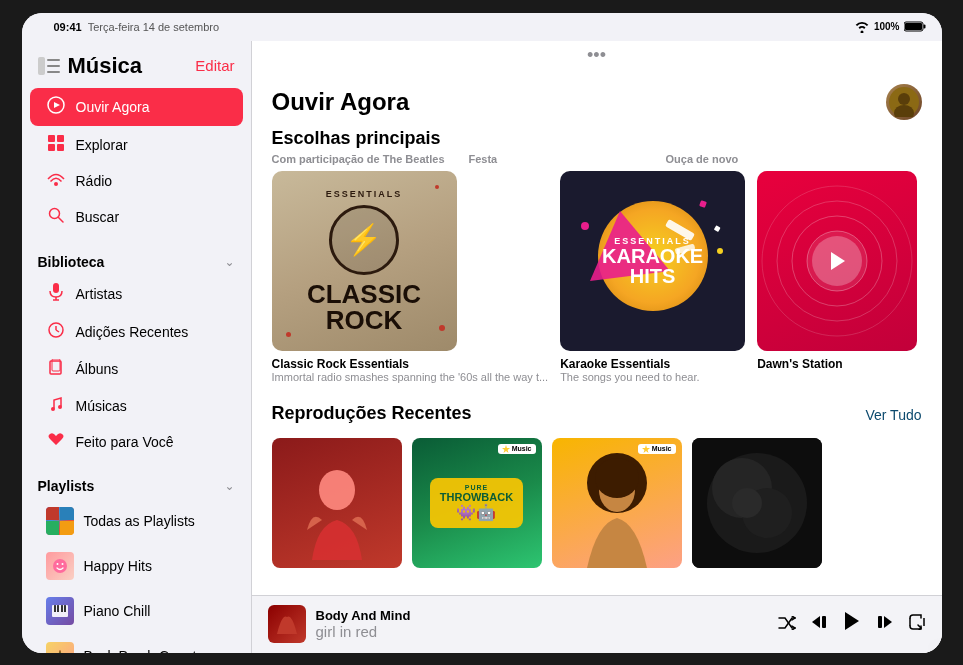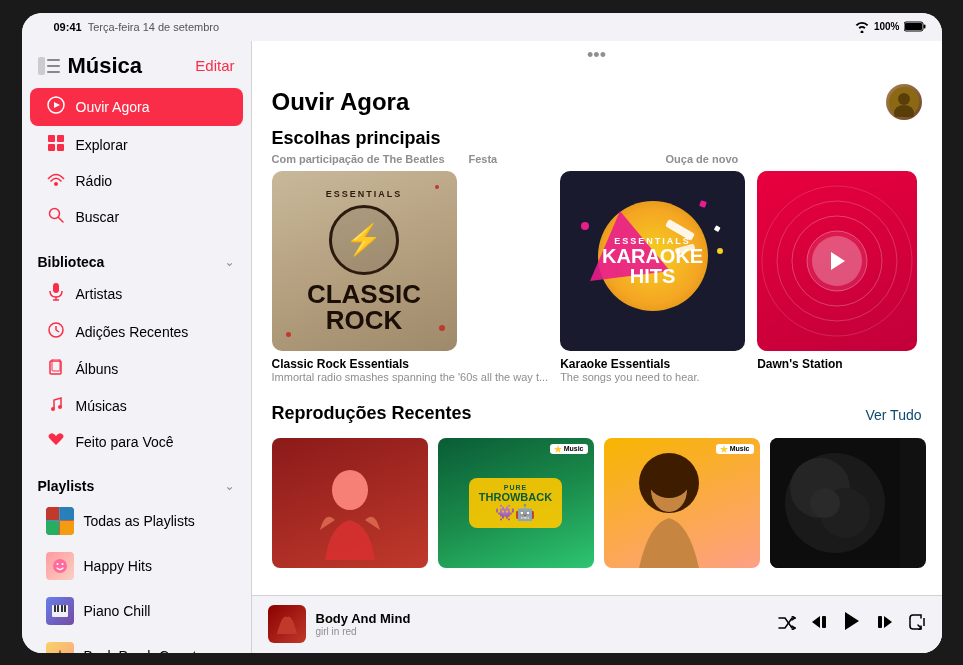"THROWBACK" .recent-card { width: 156px -> 130px }
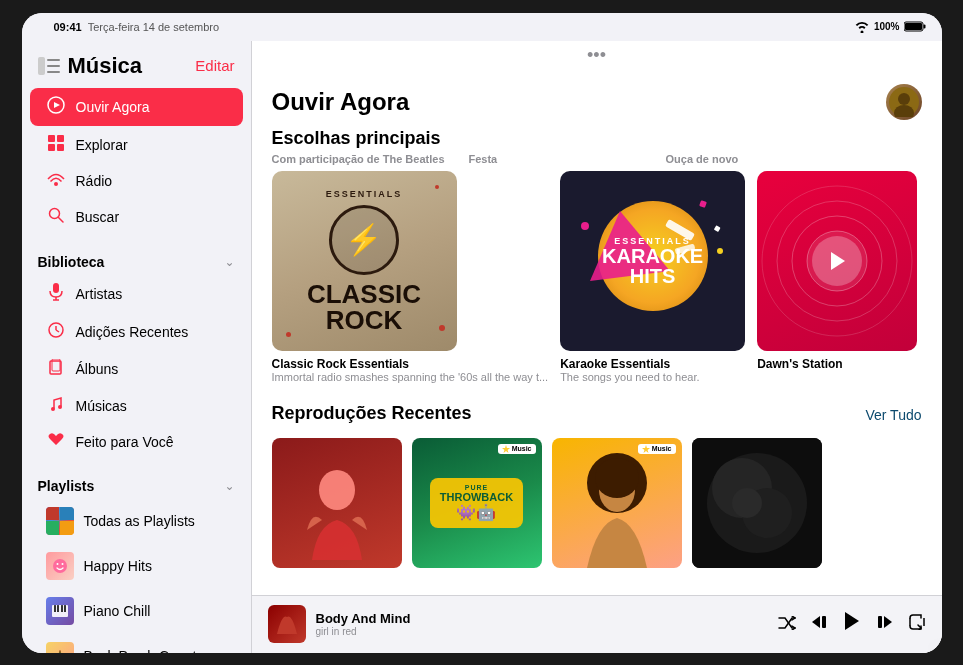"girl in red" .mini-artist { font-size: 10px -> 15px }
